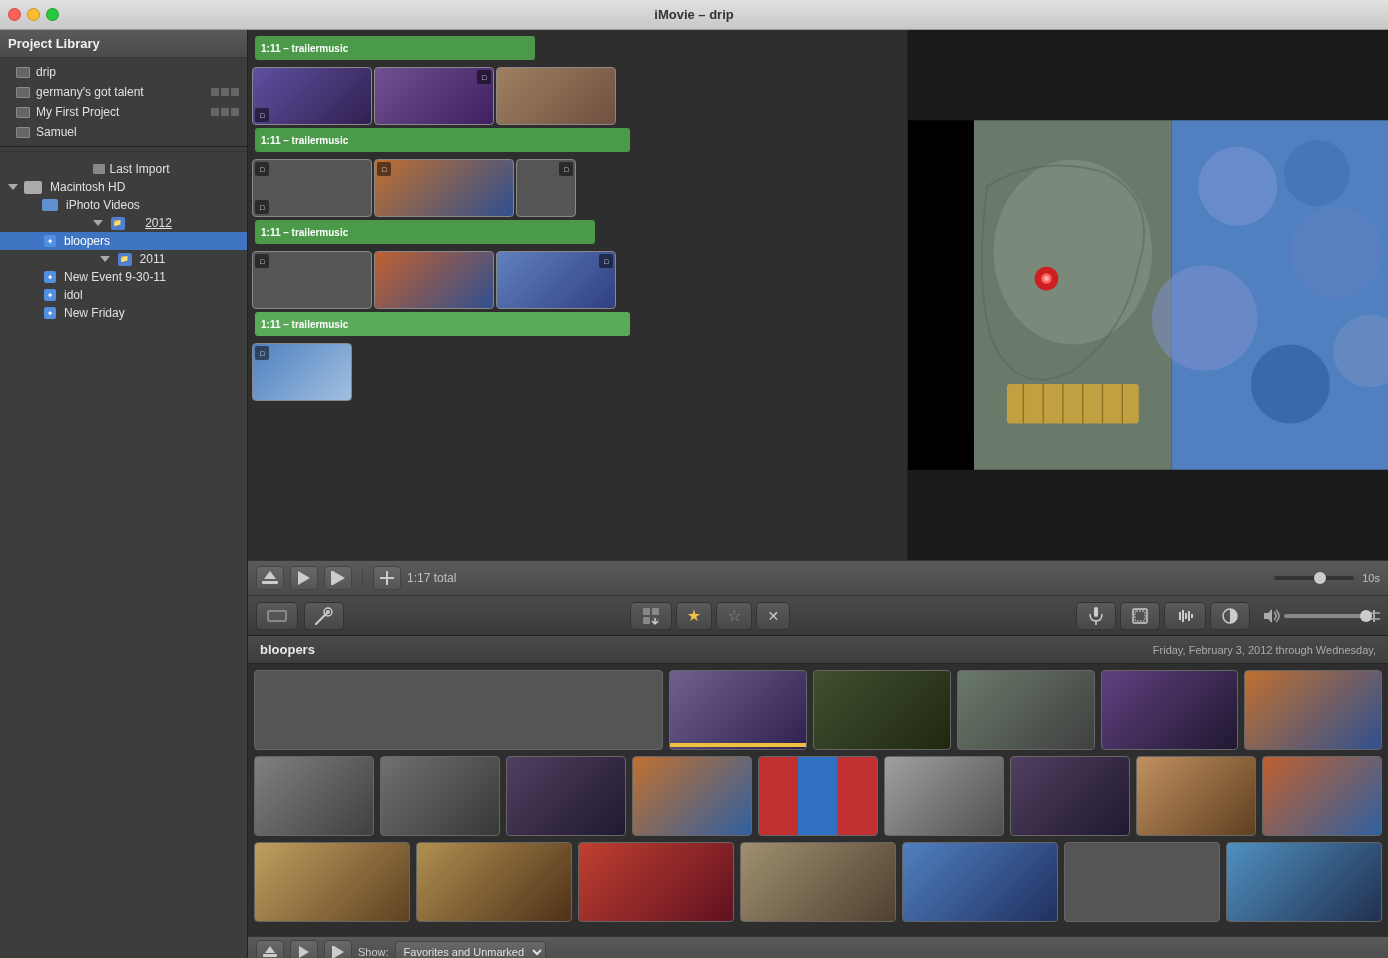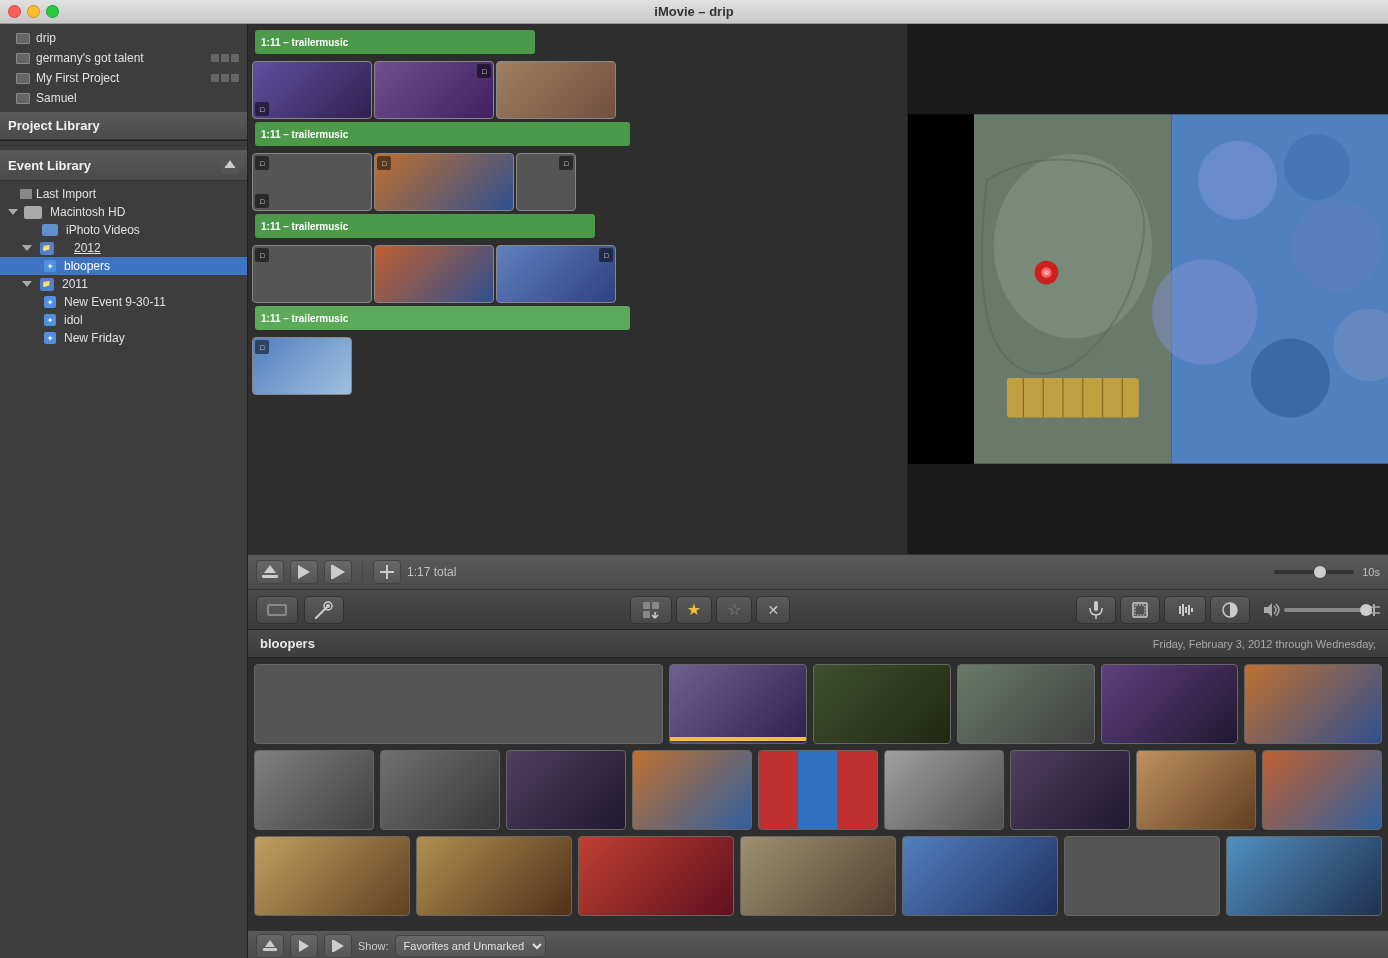"iMovie – drip" #titlebar { height: 24px -> 30px }
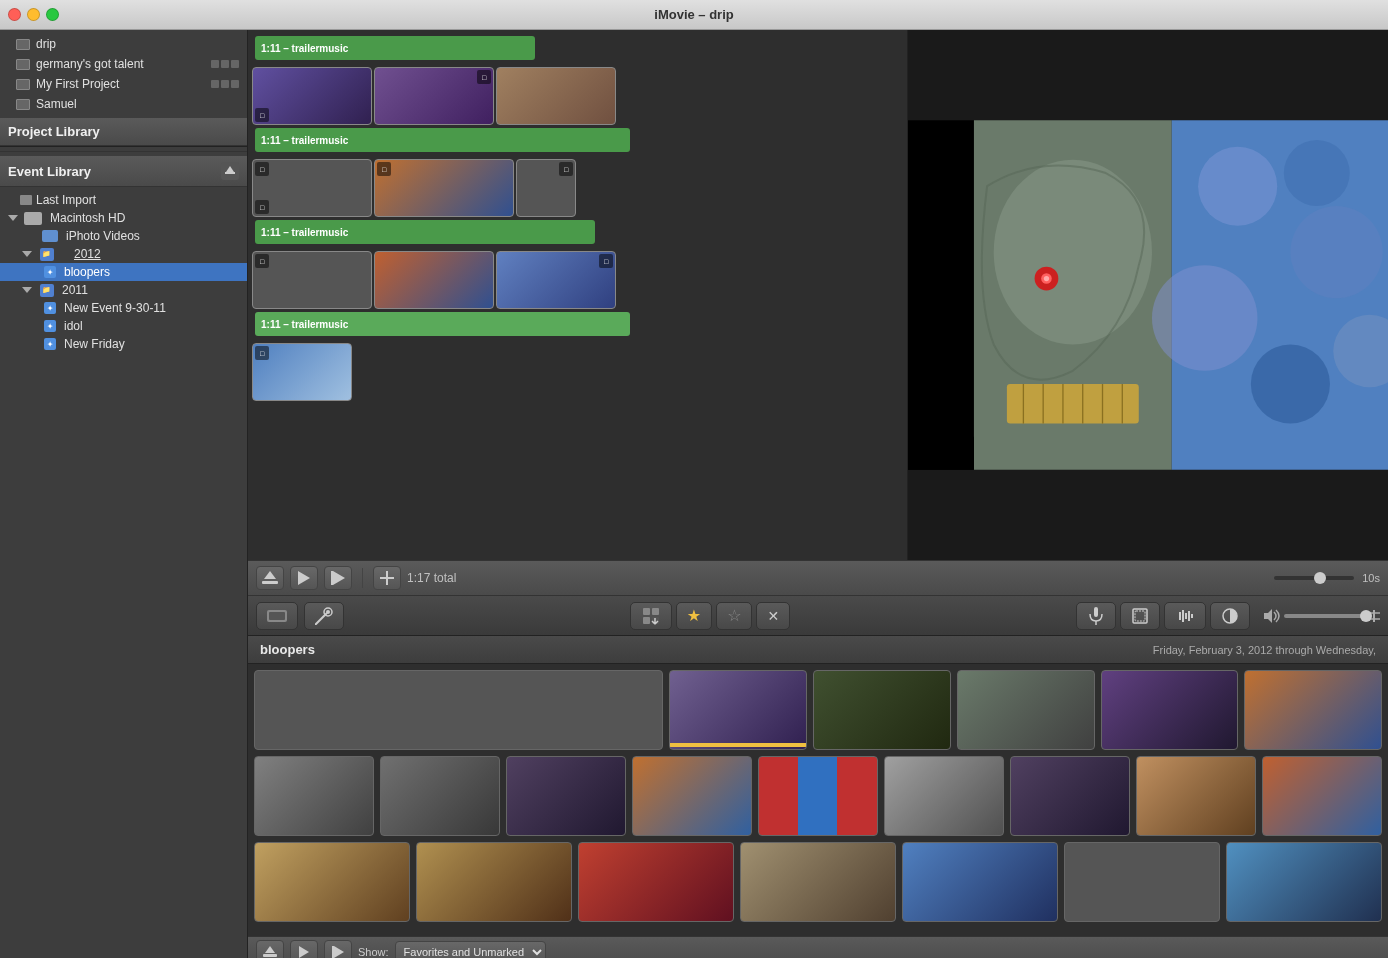"drip" div { order: before "Project Library" -> after "Project Library" }
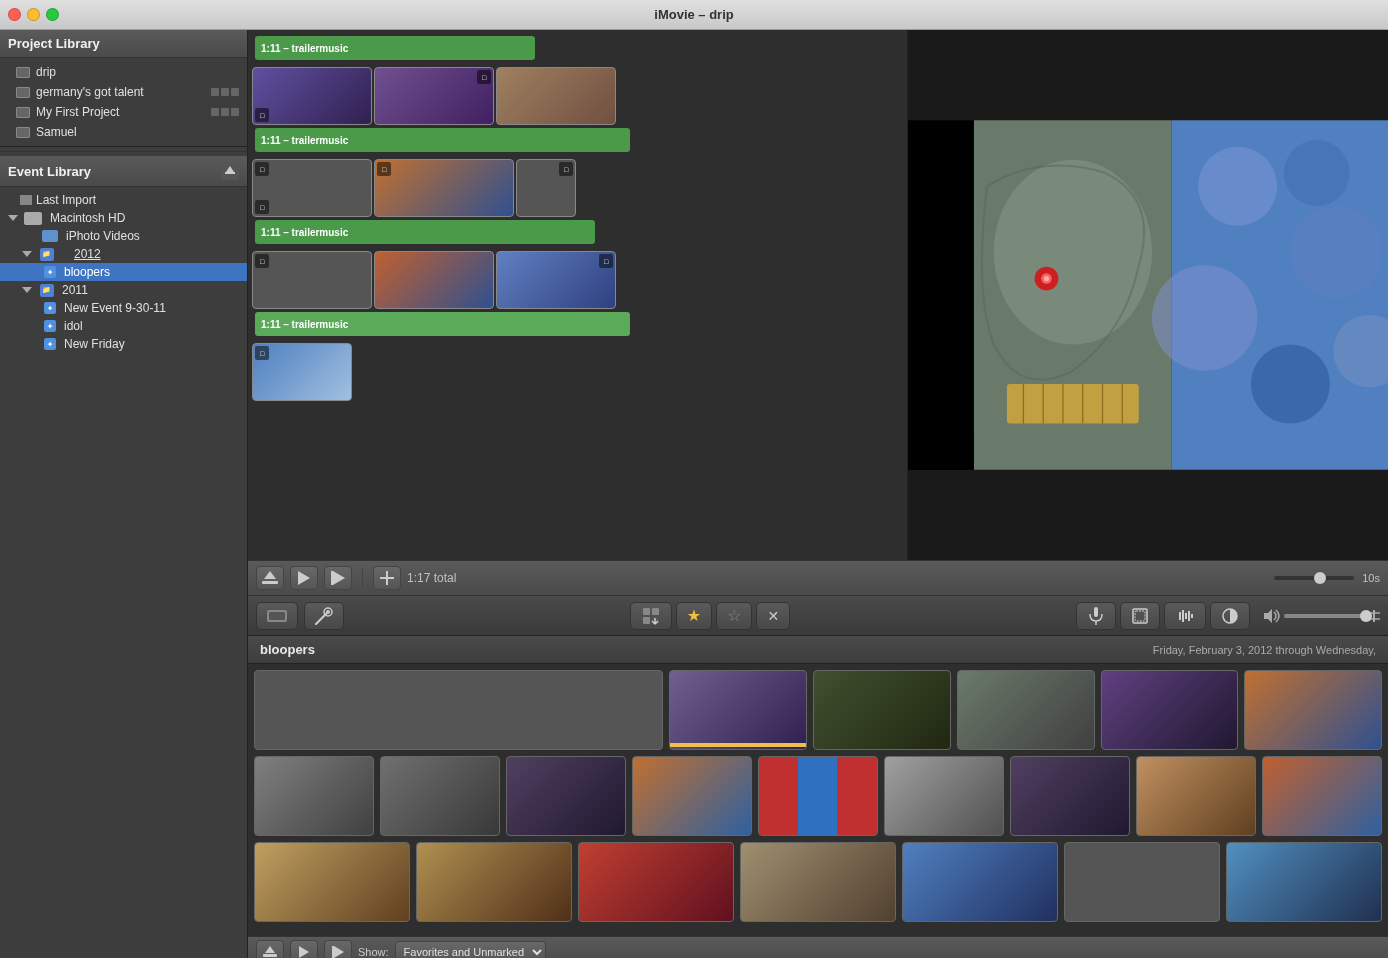"Event Library" div { html: <div> <span>Event Library</span> <div> <svg> <rect></rect> <polygon></polygon> </svg> </div> </div> -> none }
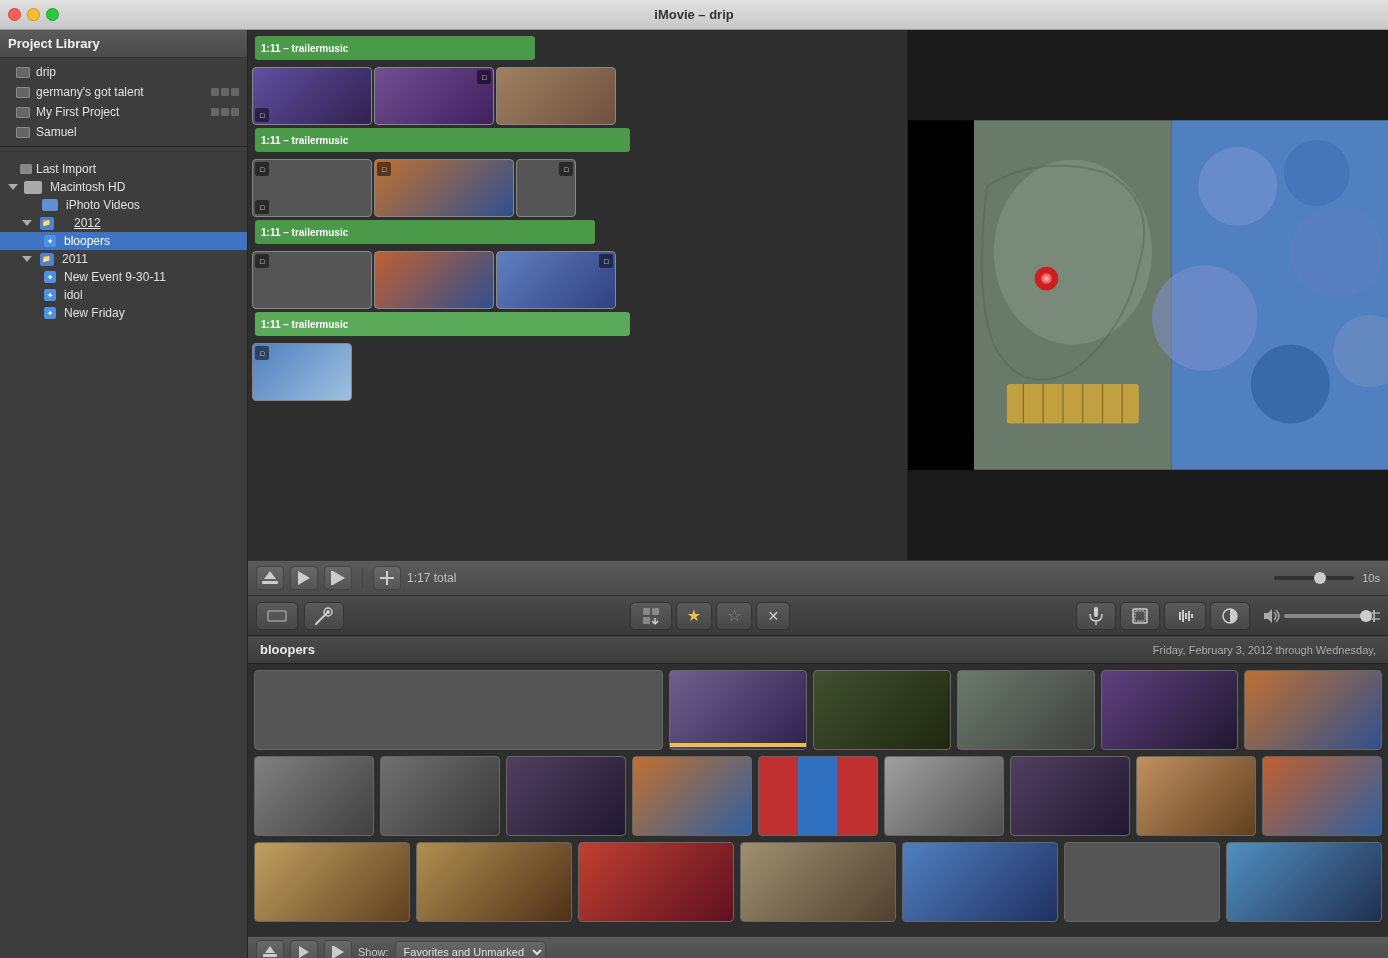"Last Import" .indent1 { justify-content: none -> center }
